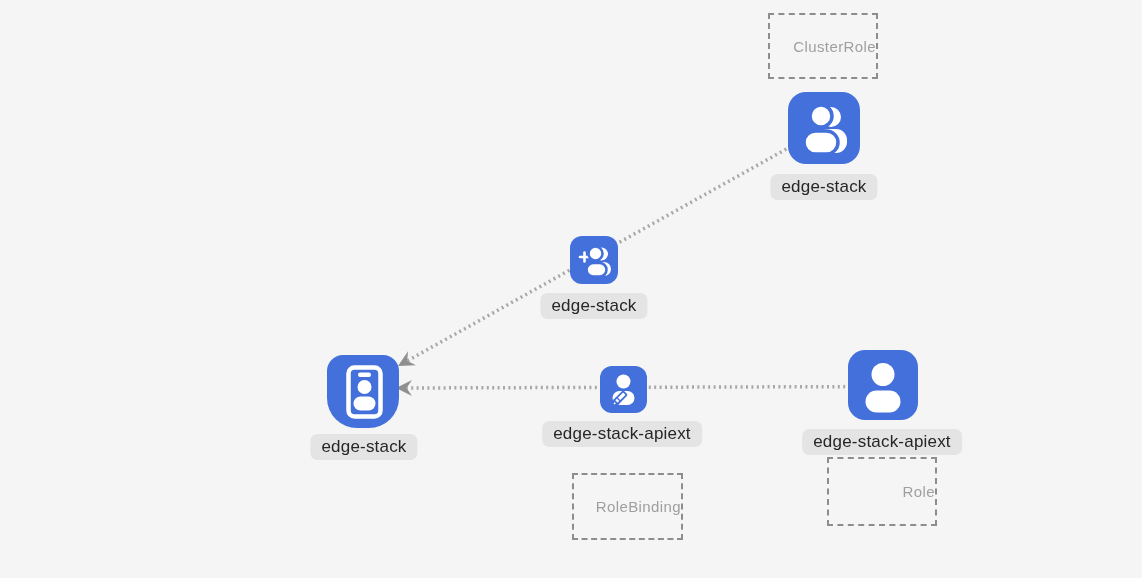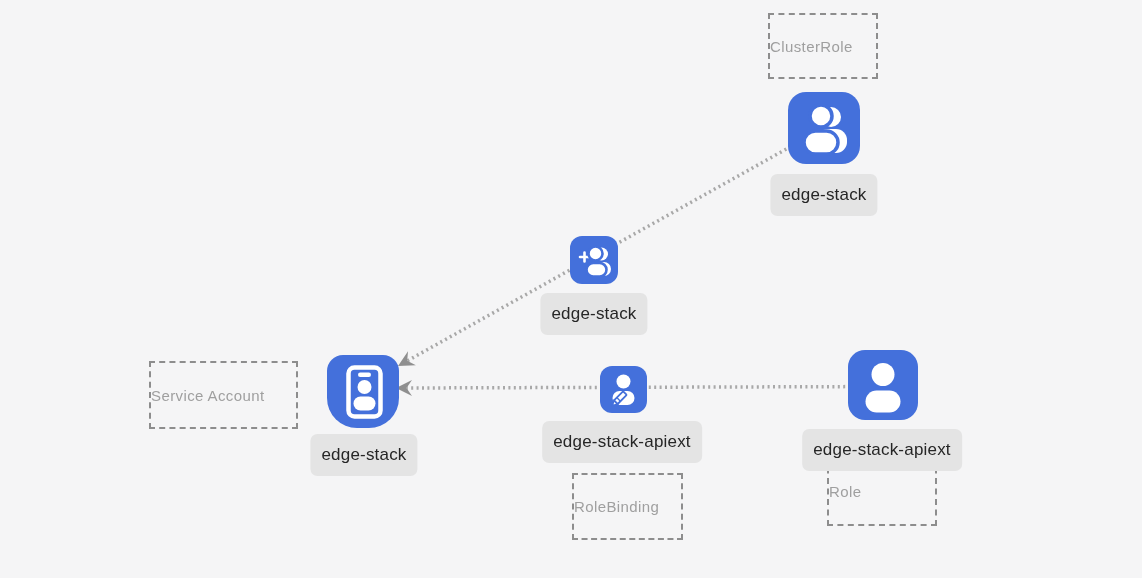"ClusterRole" .type-box { justify-content: flex-start -> flex-end }
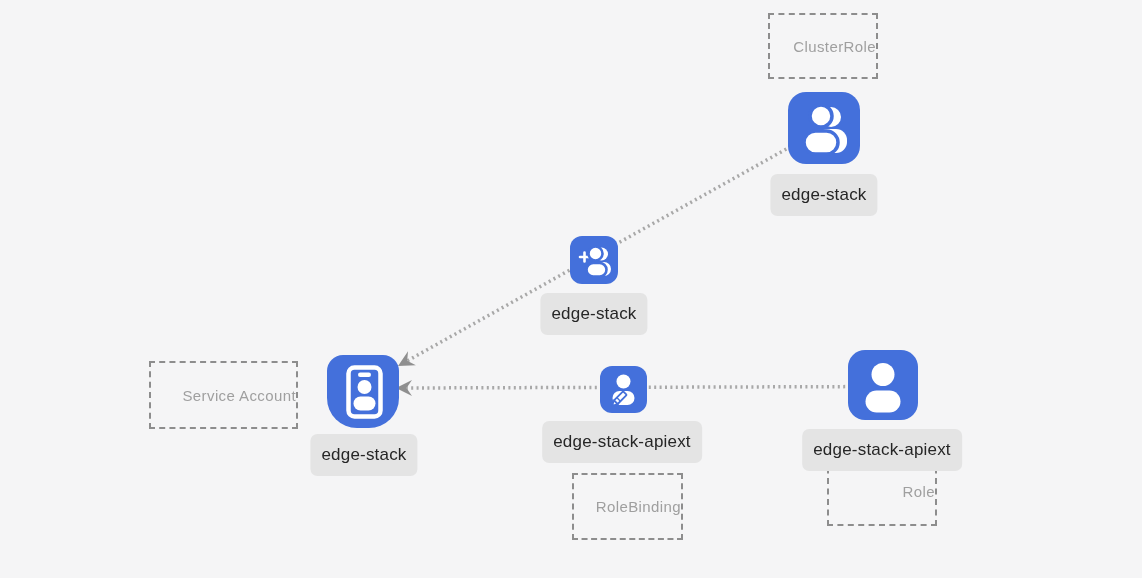"edge-stack" .chip { padding: 11px 11px -> 3px 11px }
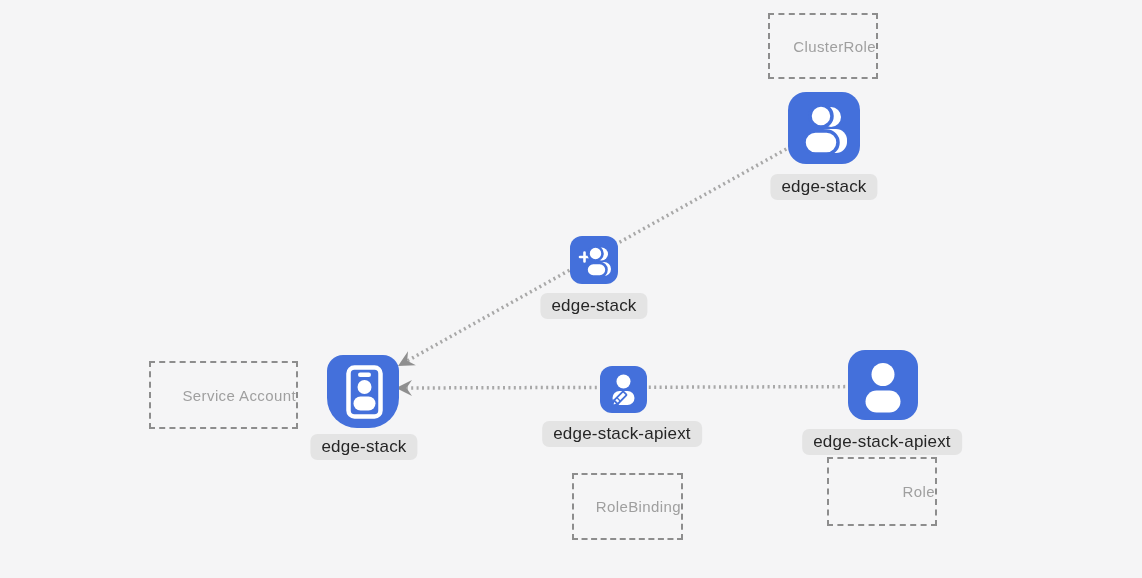"Service Account" div.type-box { html: <div> <span>Service Account</span> </div> -> none }
